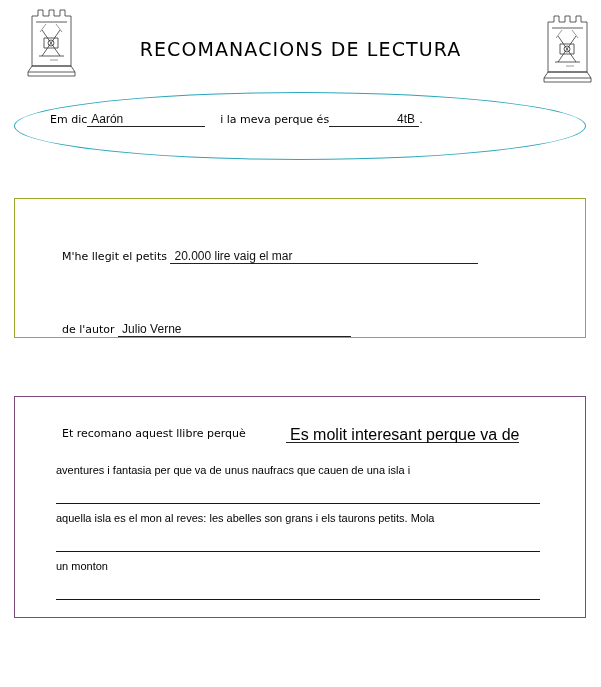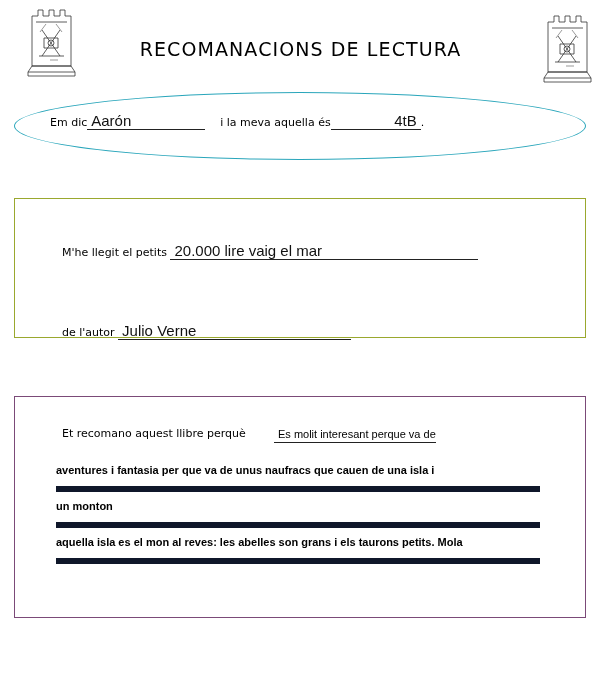"Aarón" .hand { font-size: 15px -> 12px }
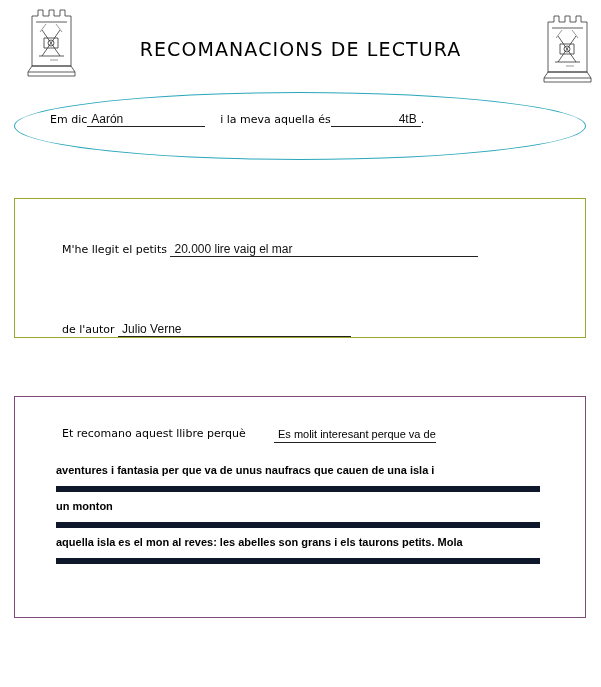"i la meva aquella és" span { text: aquella -> perque }
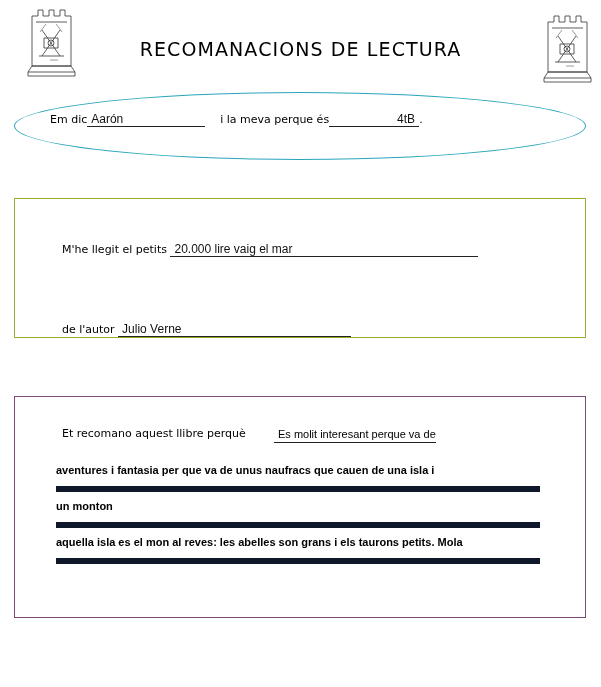"20.000 lire vaig el mar" span.hand { margin-top: none -> 7px }
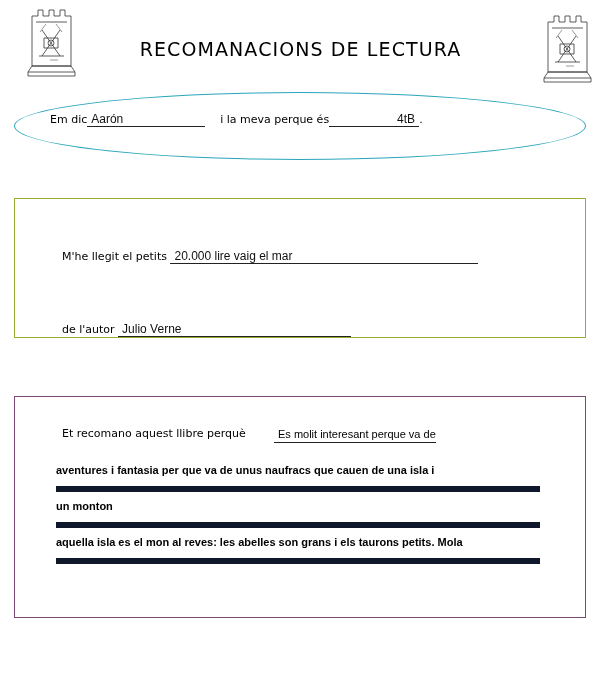"Es molit interesant perque va" .rec-text { font-size: 11px -> 16px; left: 274px -> 286px }
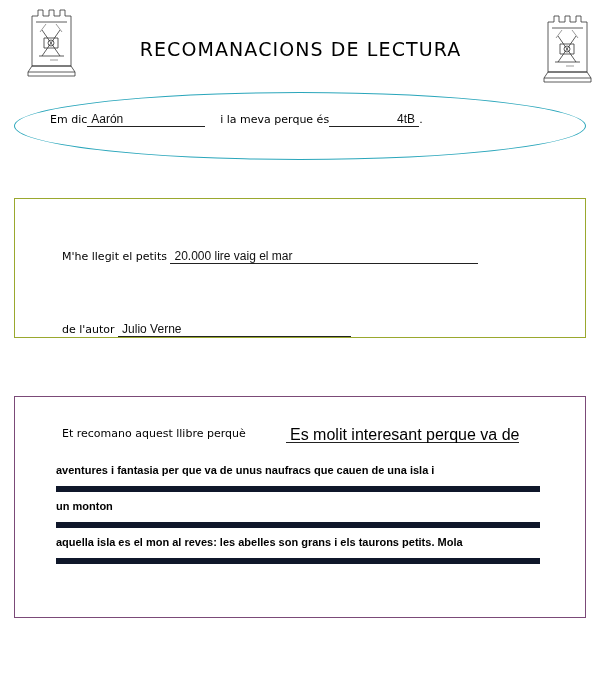"aventures i fantasia per que" .rowline { border-bottom: 6px solid #0f172a -> 1px solid #0f172a; font-weight: bold -> none; padding-bottom: 1px -> 18px }
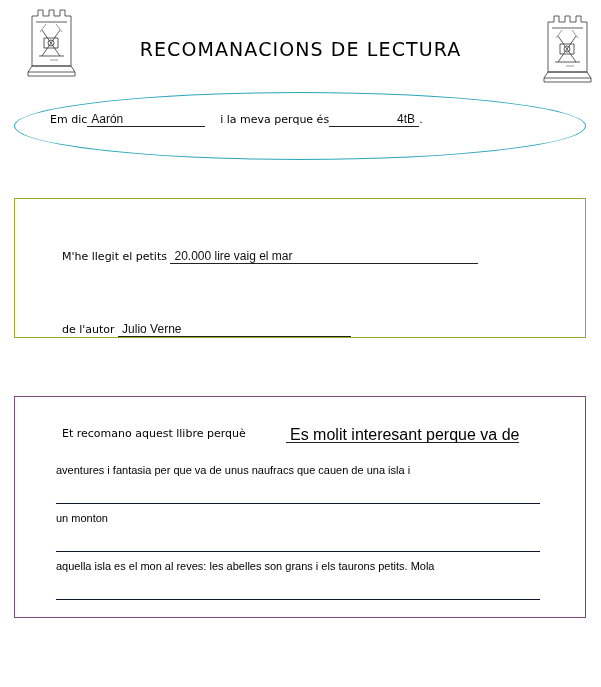"un monton" span.rowline { order: before "aquella isla es el mon" -> after "aquella isla es el mon" }
